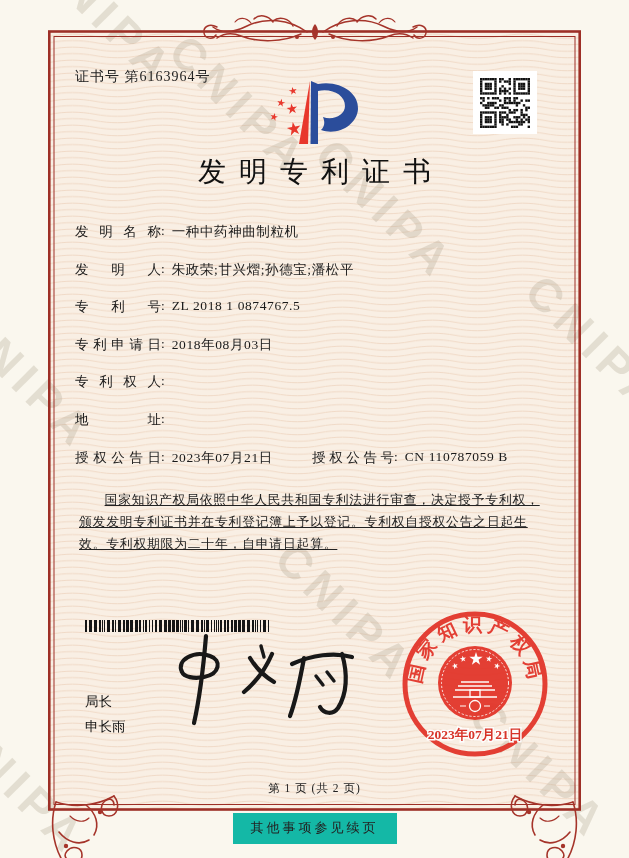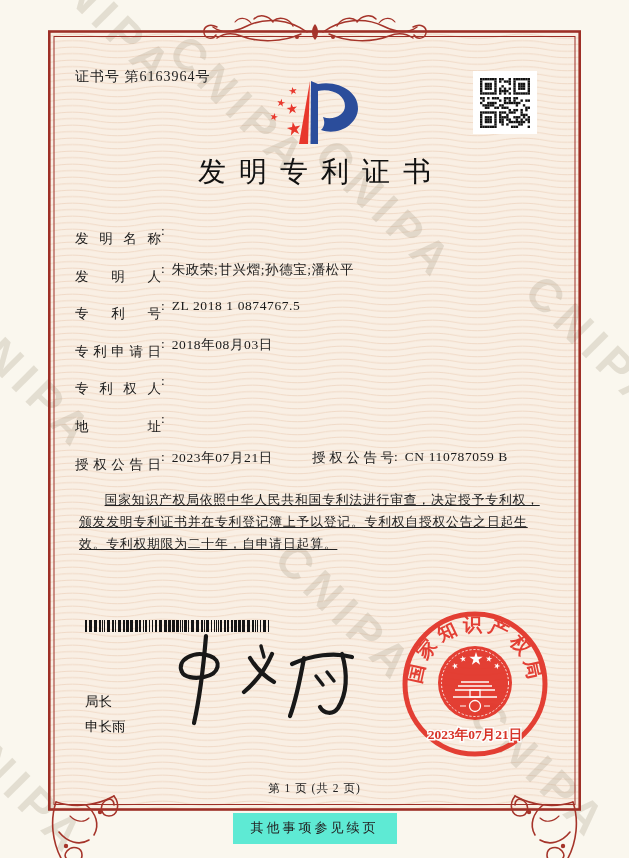"发明名称" .lab { margin-top: 7px -> none }
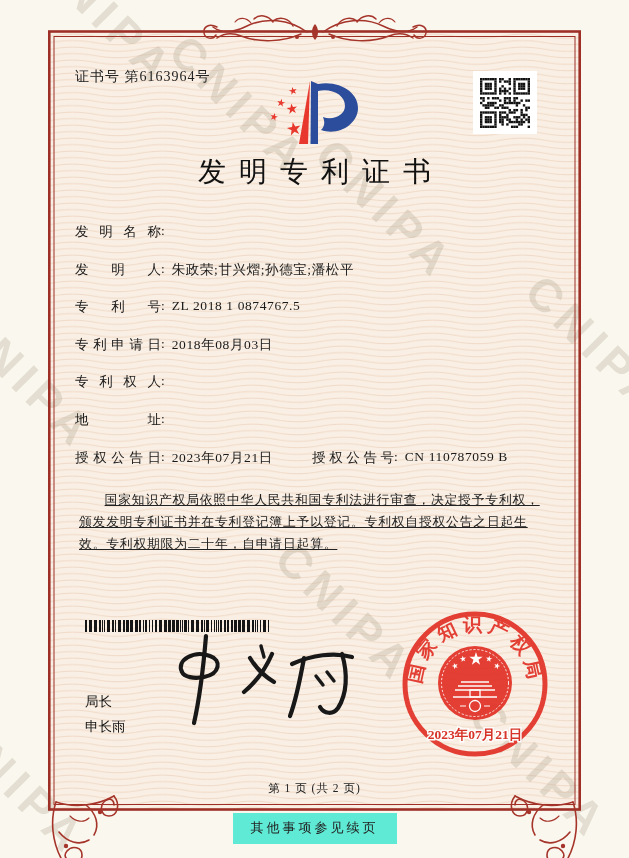"一种中药神曲制粒机" span.val { html: none -> <span>一种中药神曲制粒机</span> }
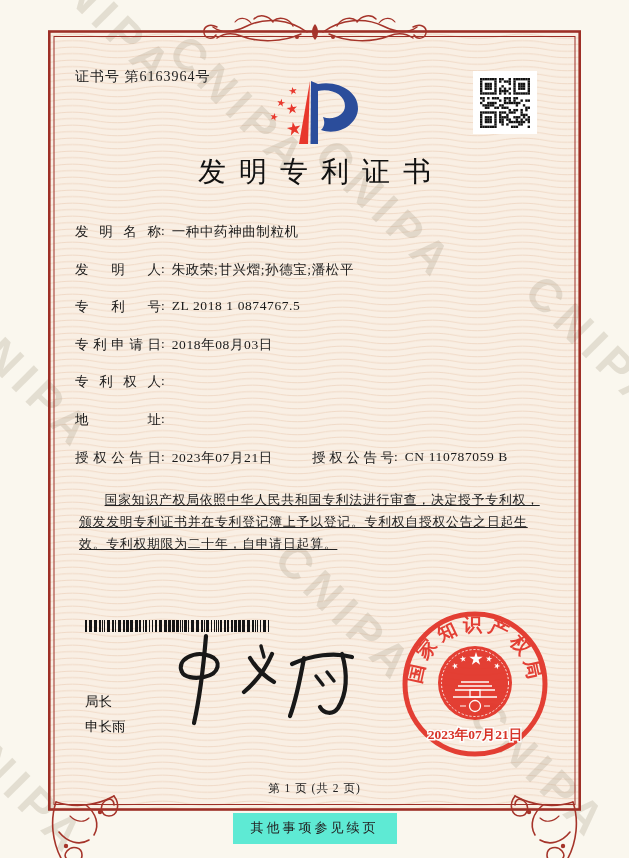"其他事项参见续页" .contbox { background: #5eead4 -> #14b8a6 }
